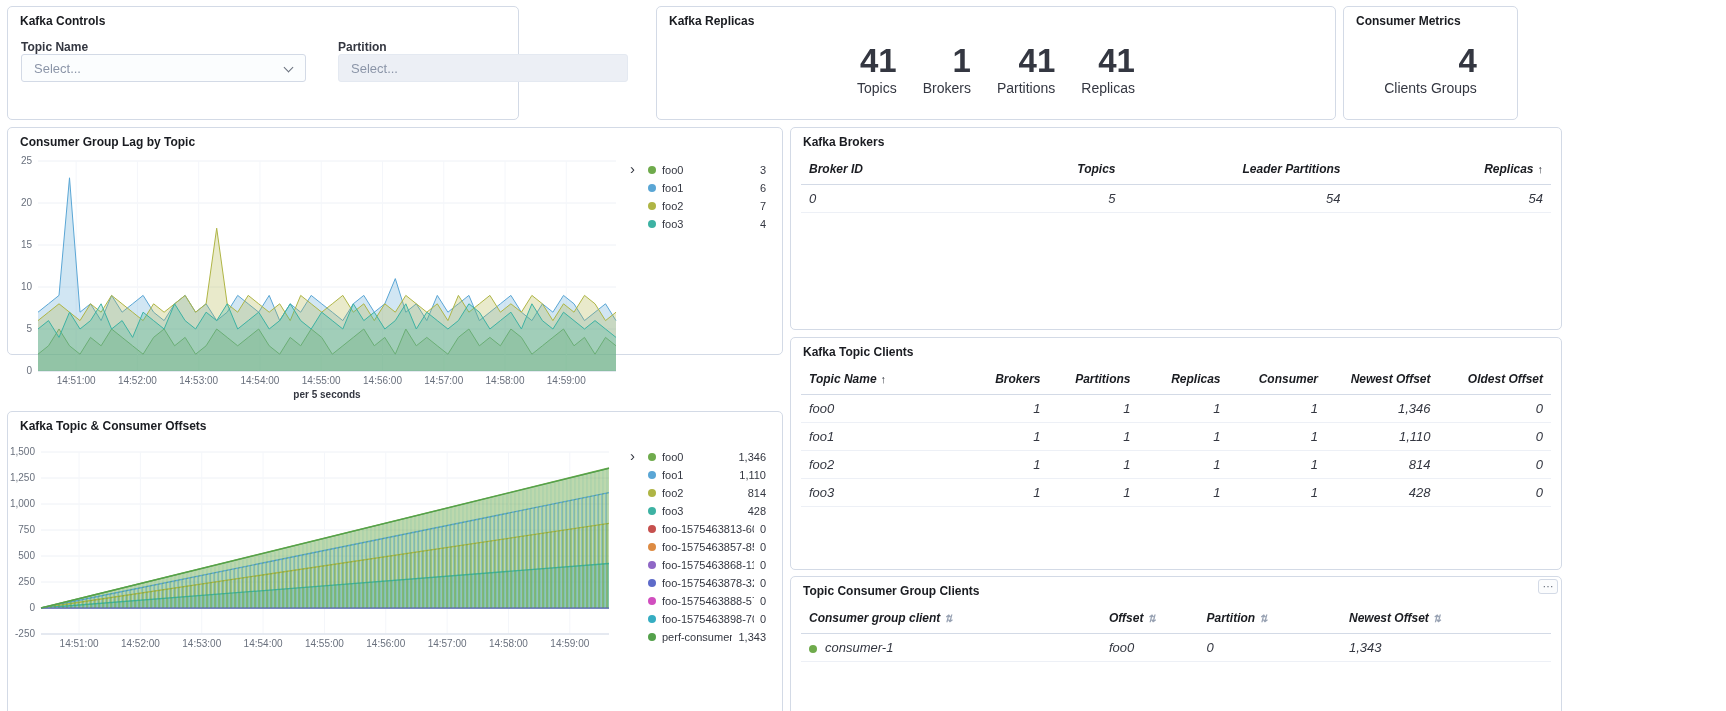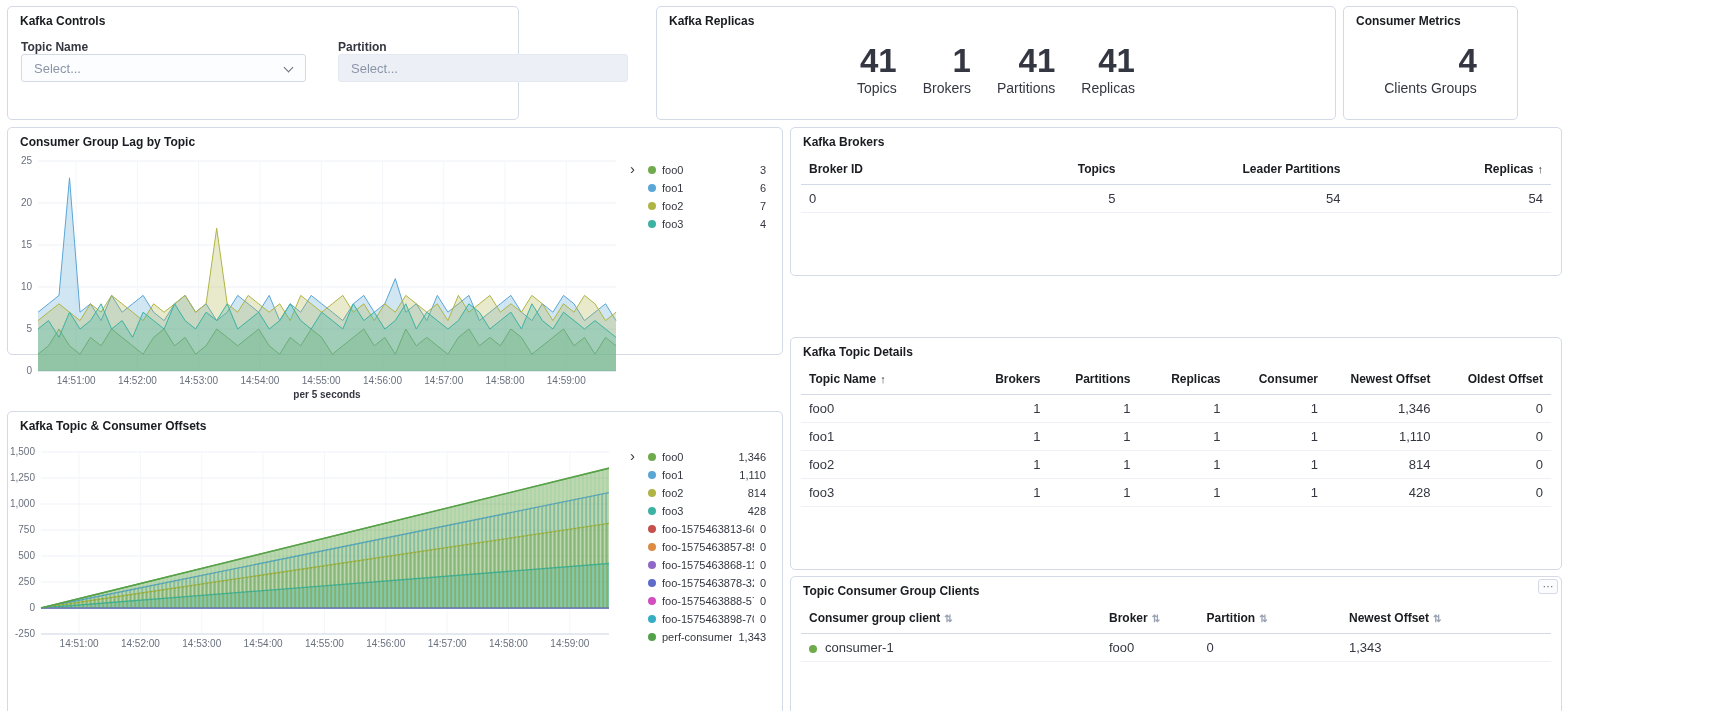"Kafka Brokers" div.panel { height: 149px -> 203px }
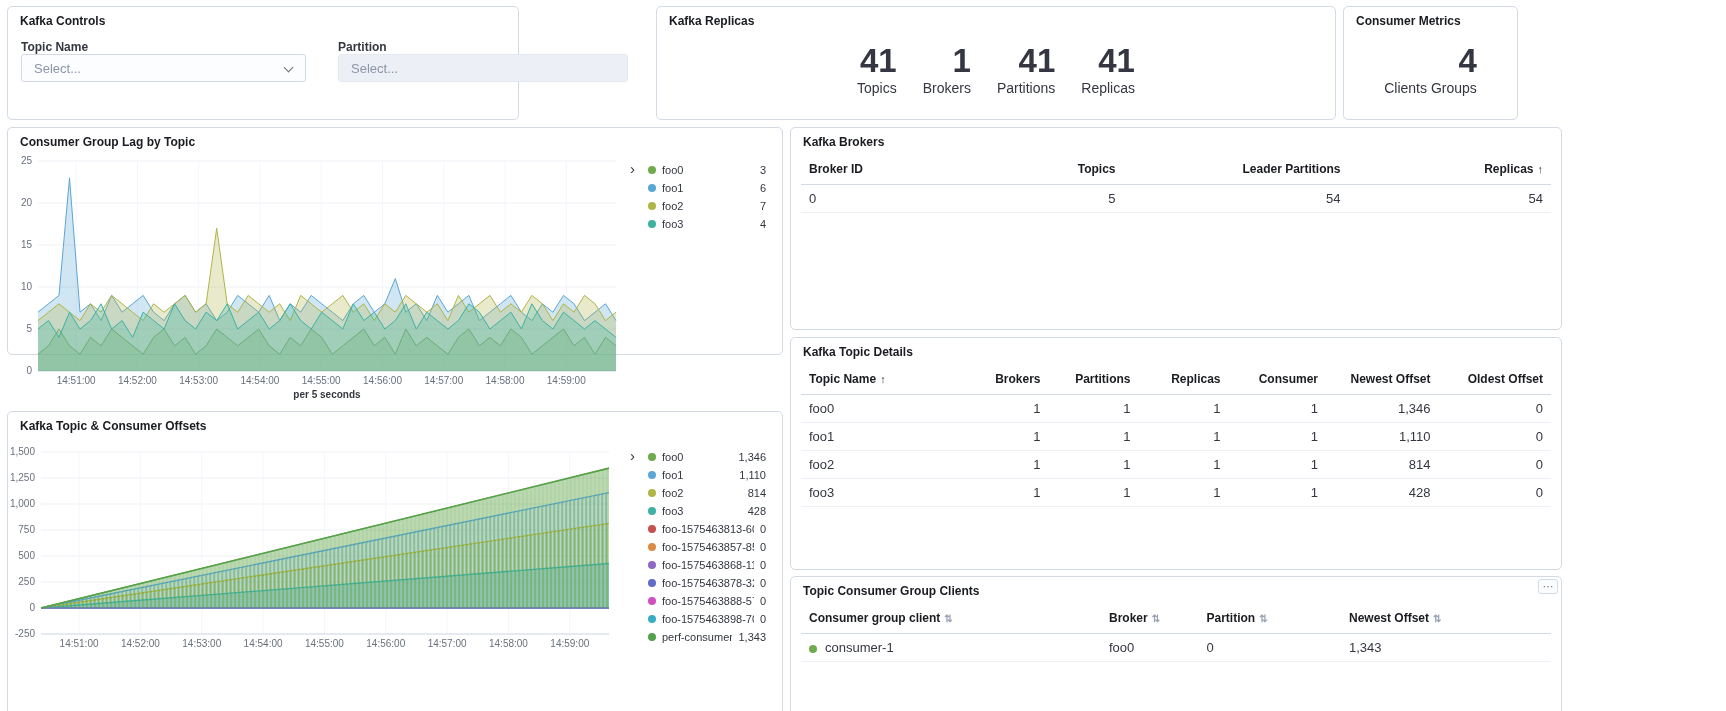"Broker ID" table { font-style: none -> italic }
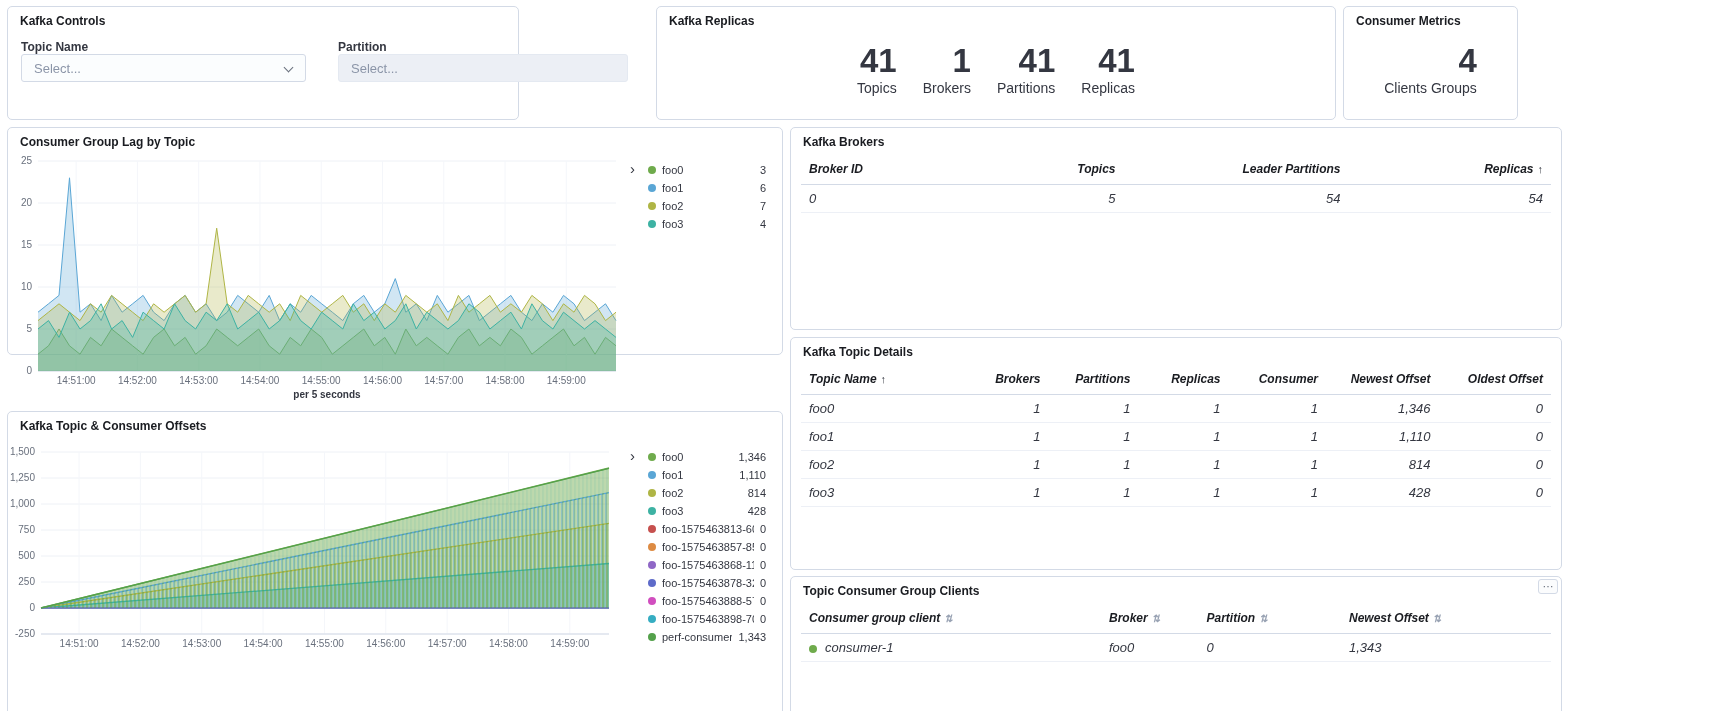"Kafka Topic Details" div.panel-title { text: Details -> Clients }
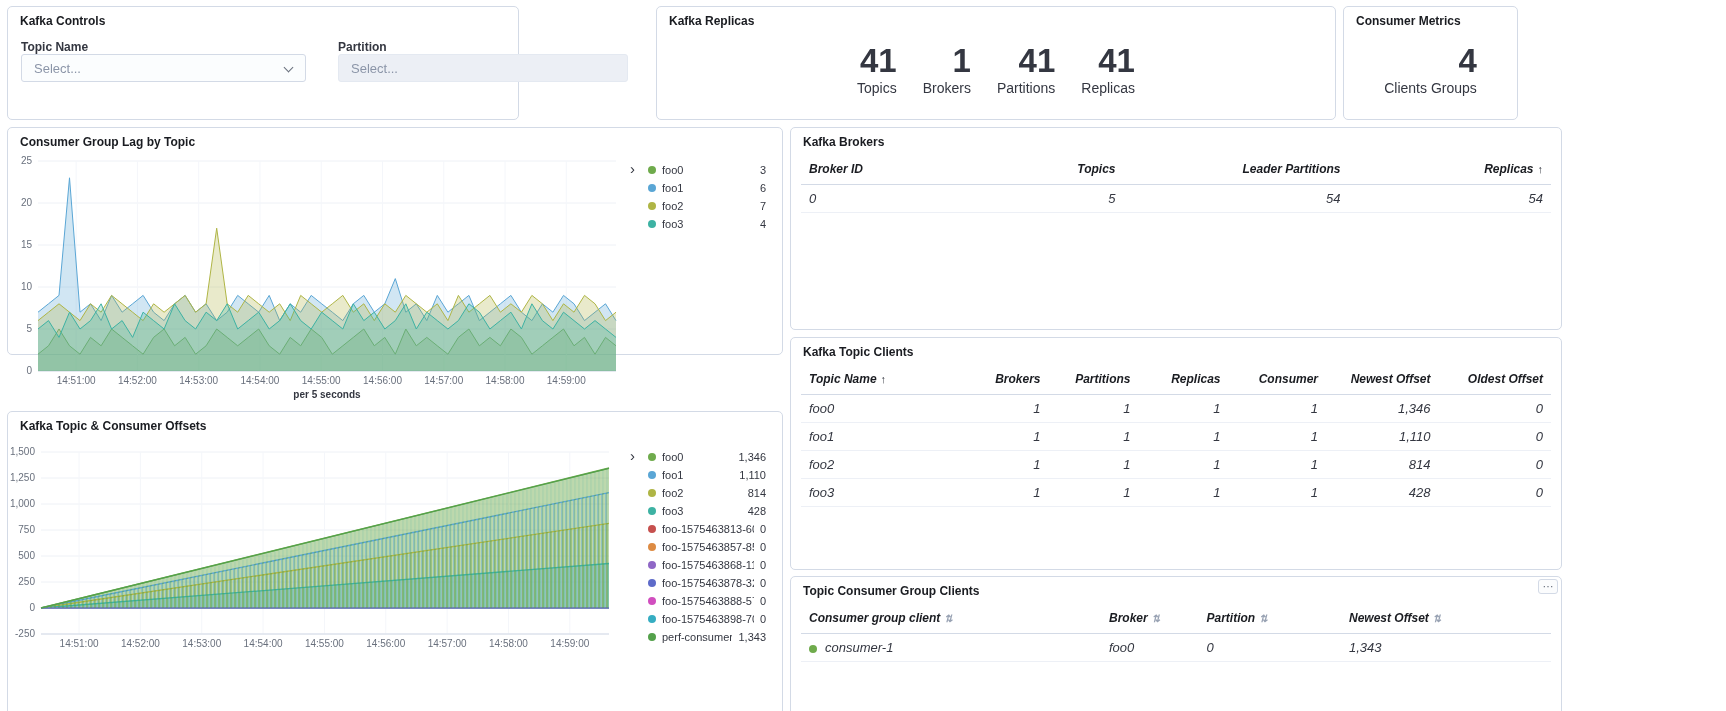"Broker" span { text: Broker -> Offset }
